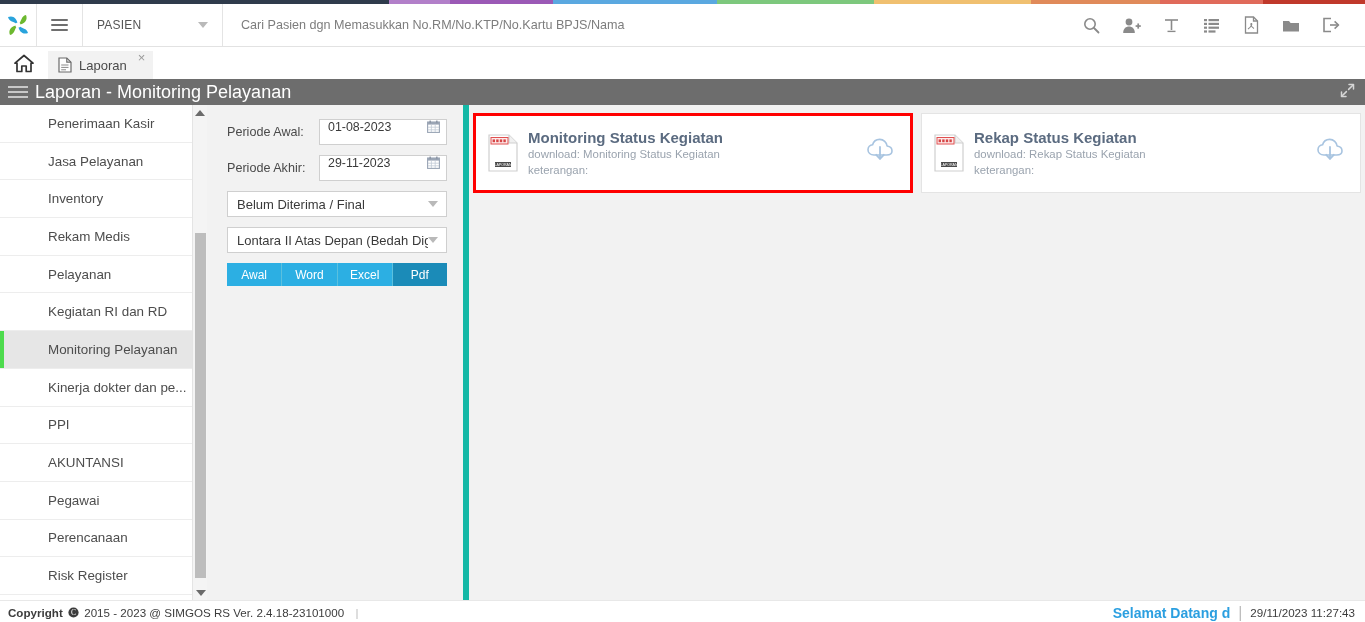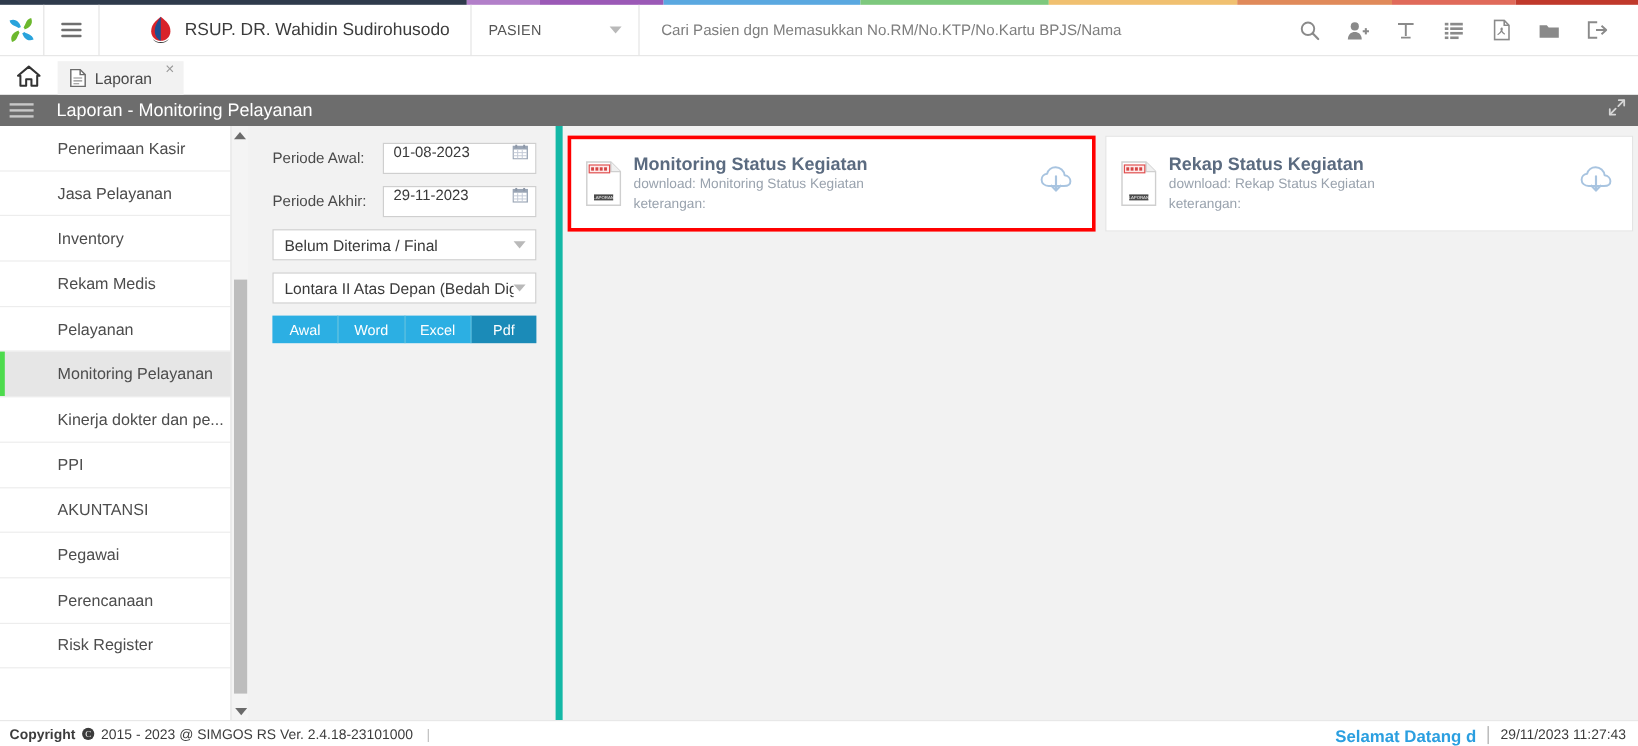"RSUP. DR. Wahidin Sudirohusodo" div { html: <div> <svg> <path></path> <path></path> <path></path> </svg> <span>RSUP. DR. Wahidin Sudirohusodo</span> </div> -> none }
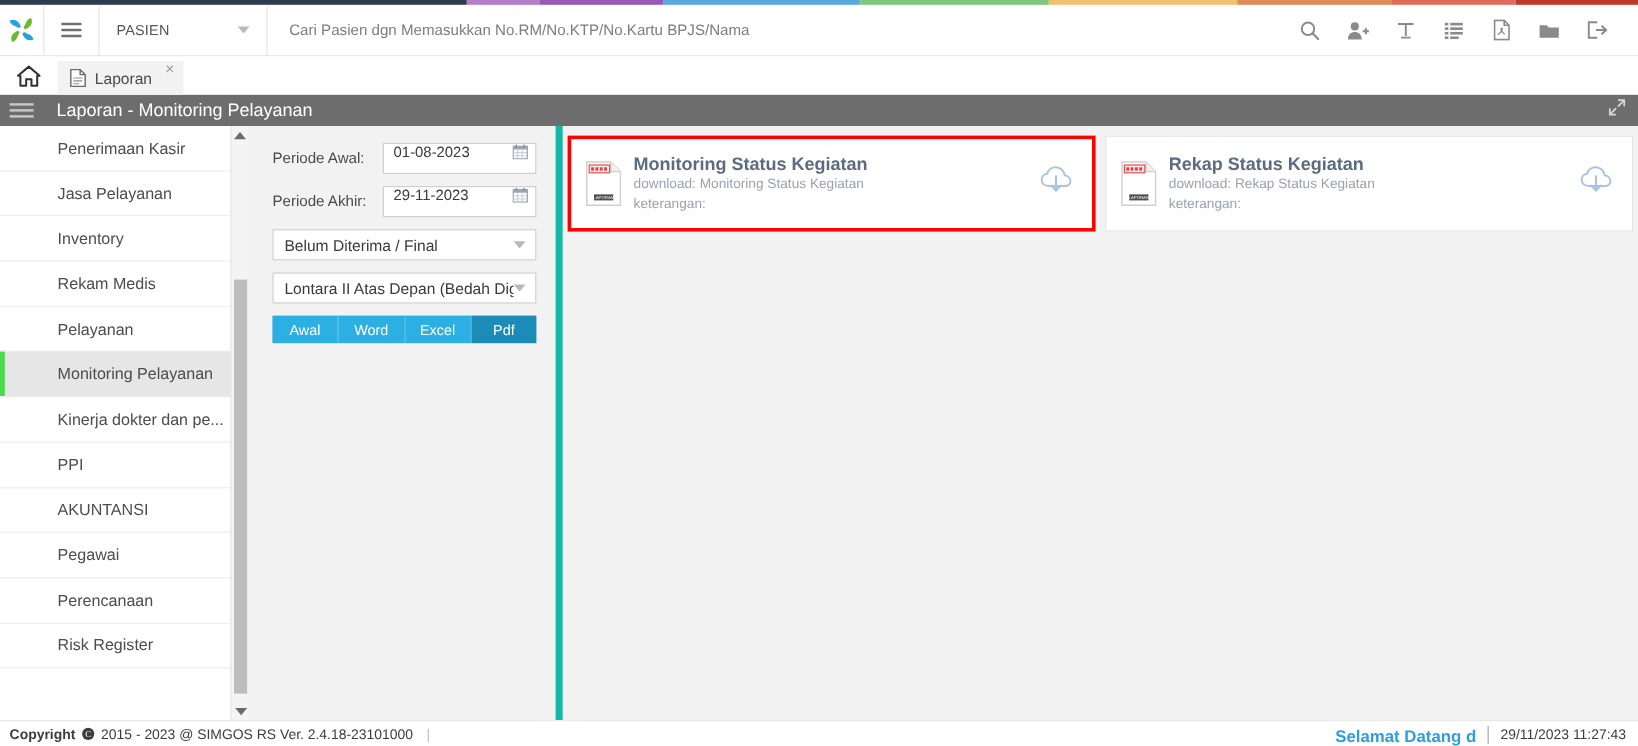"Laporan - Monitoring Pelayanan" #page-title-text { font-size: 15px -> 18px; margin-left: 19px -> 7px }
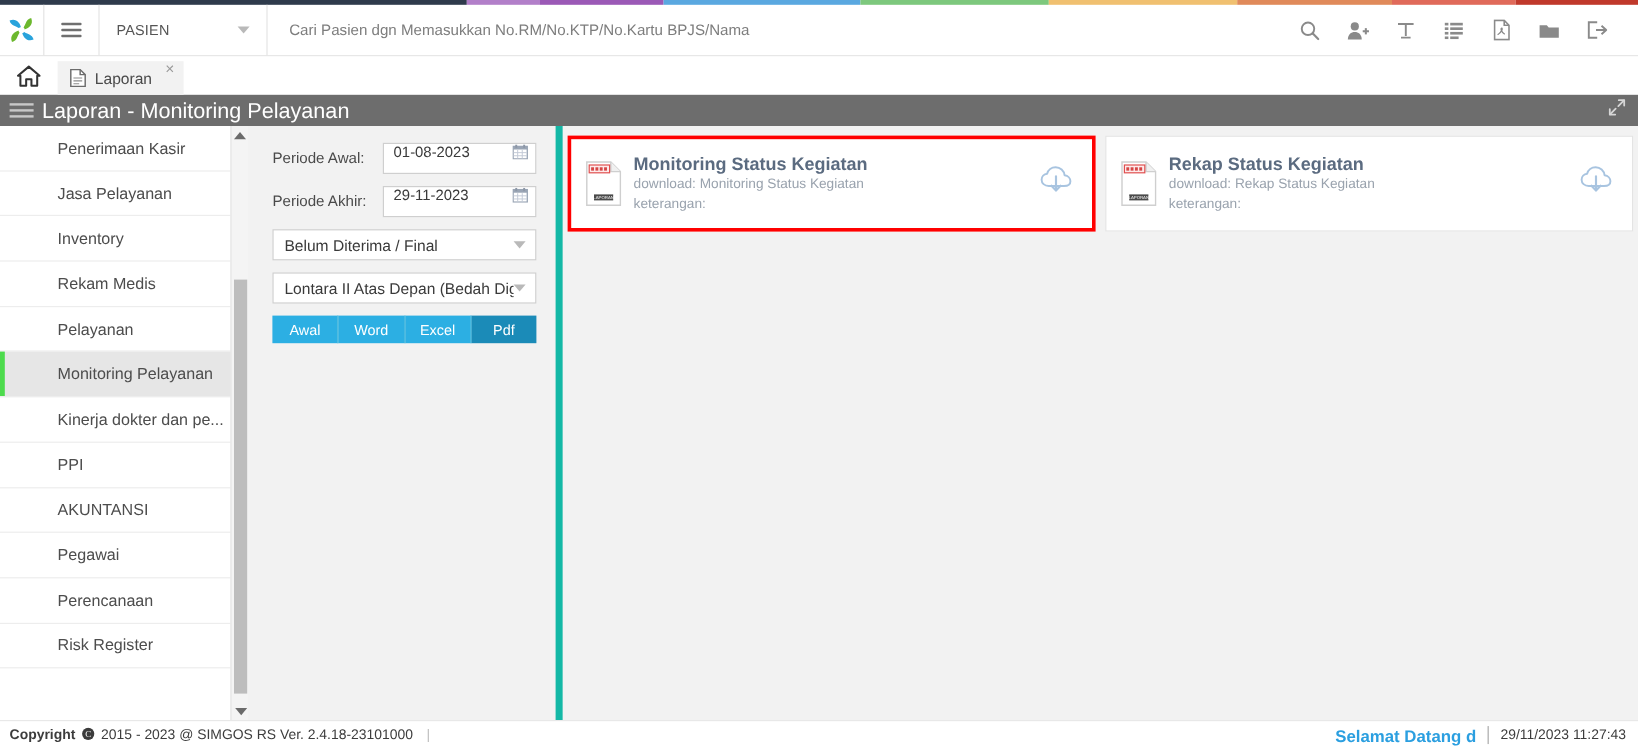"Kegiatan RI dan RD" div.side-item { html: none -> <div> <span>Kegiatan RI dan RD</span> </div> }
